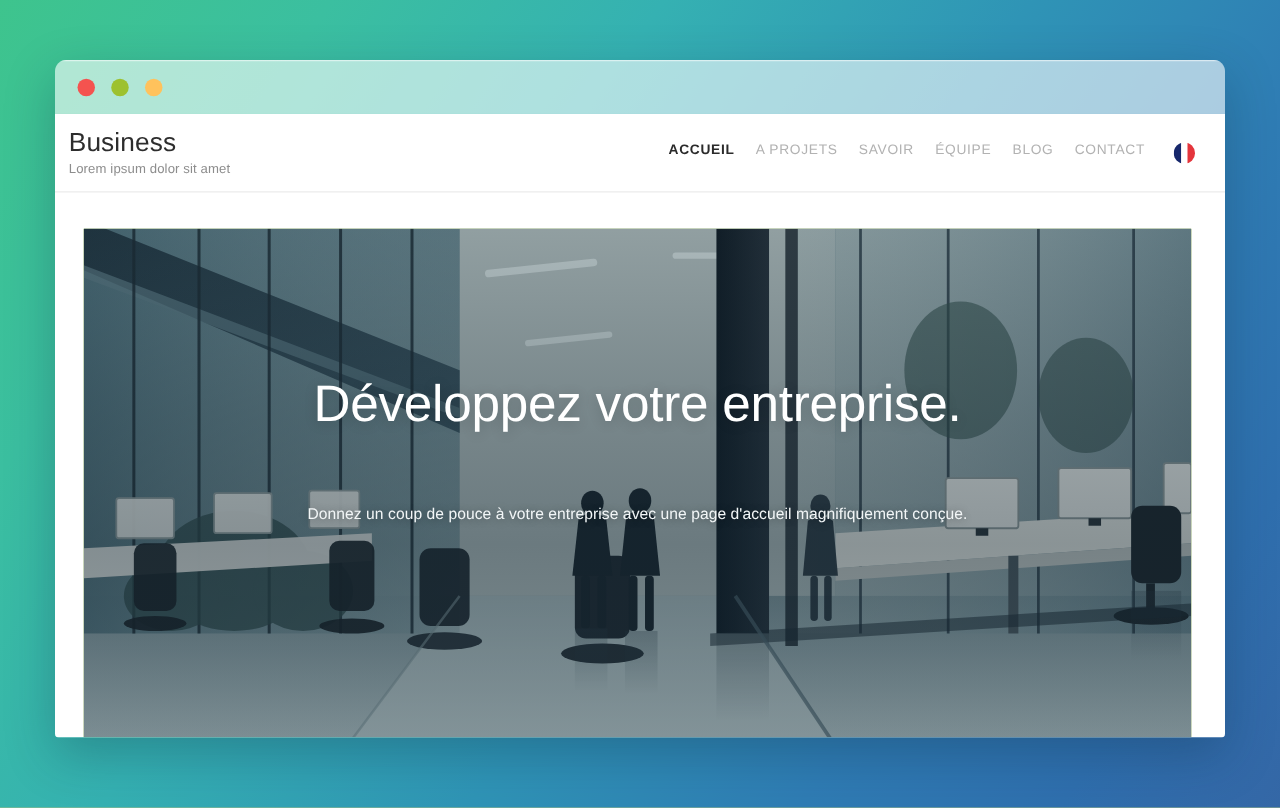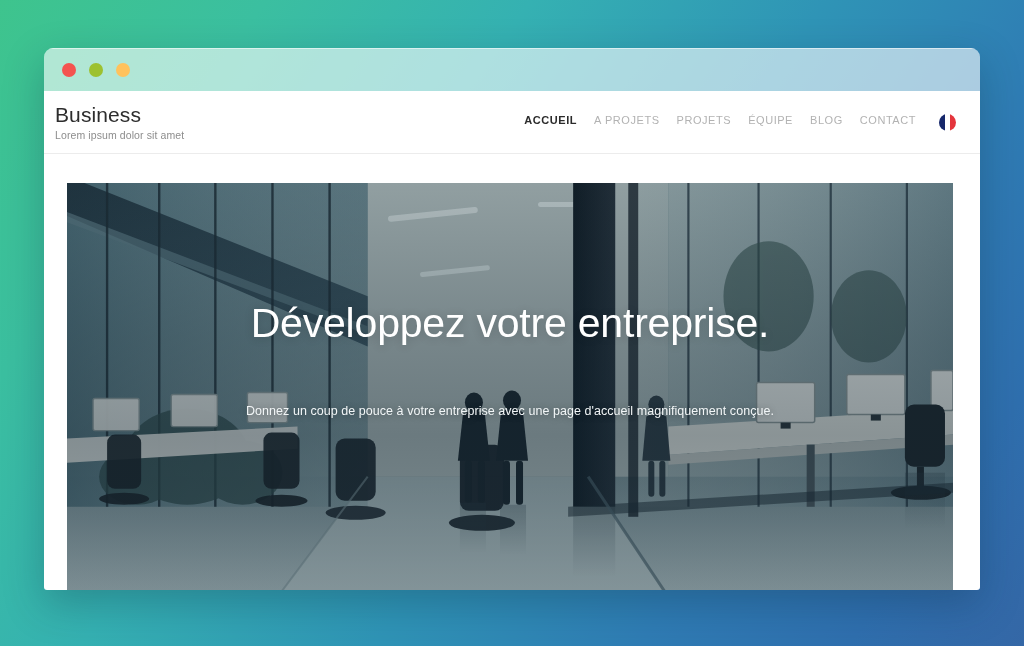"PROJETS" a.nav-link { text: PROJETS -> SAVOIR }
